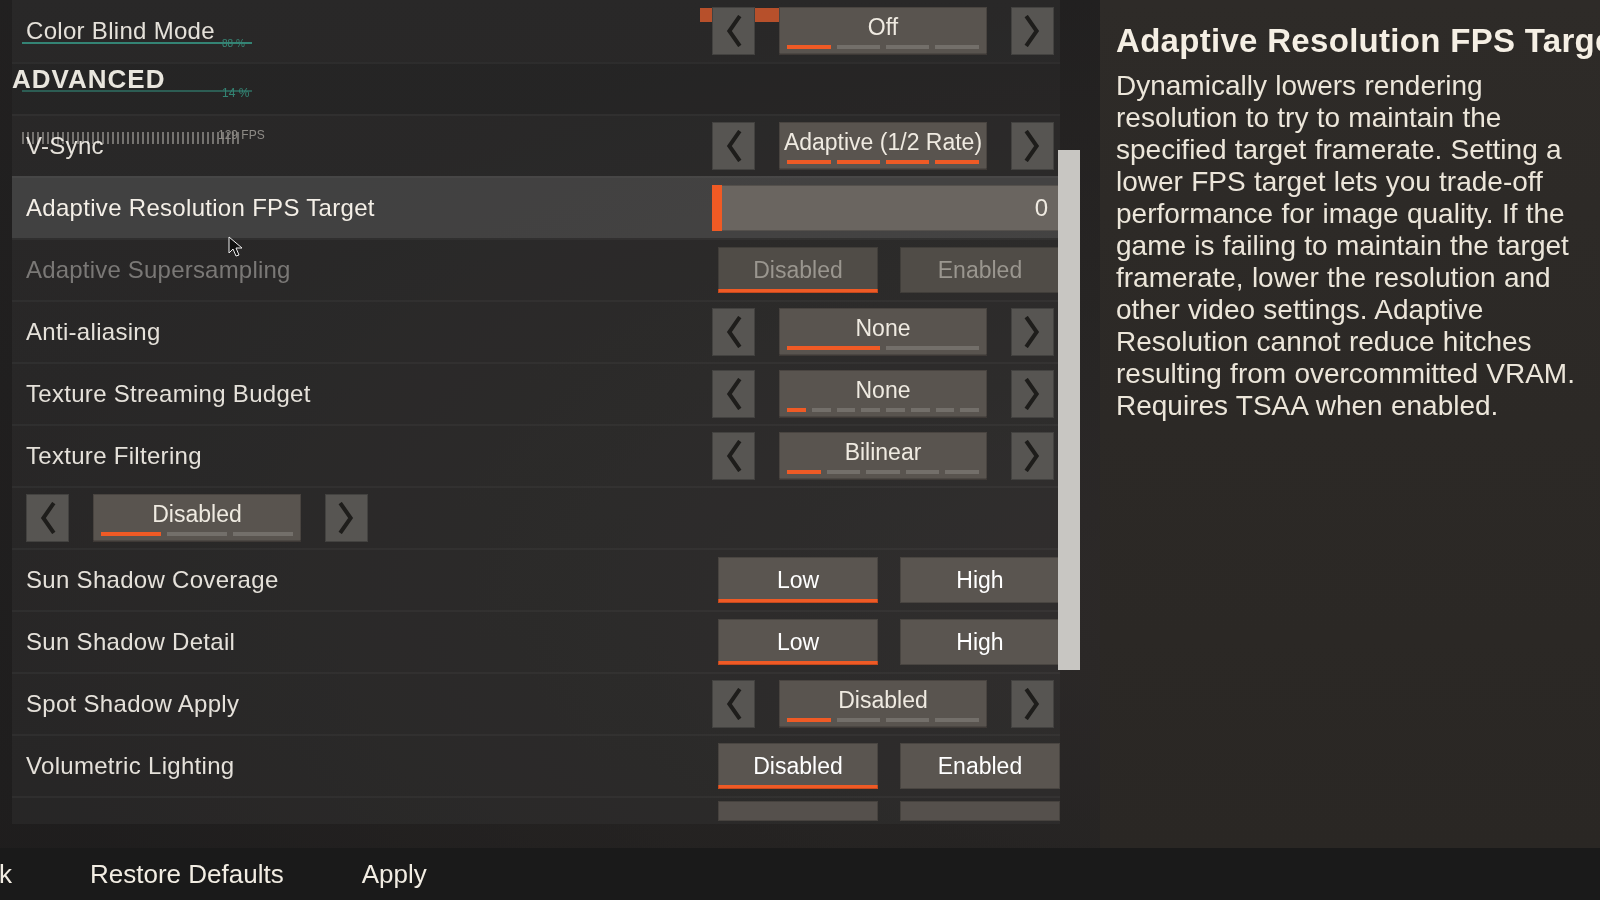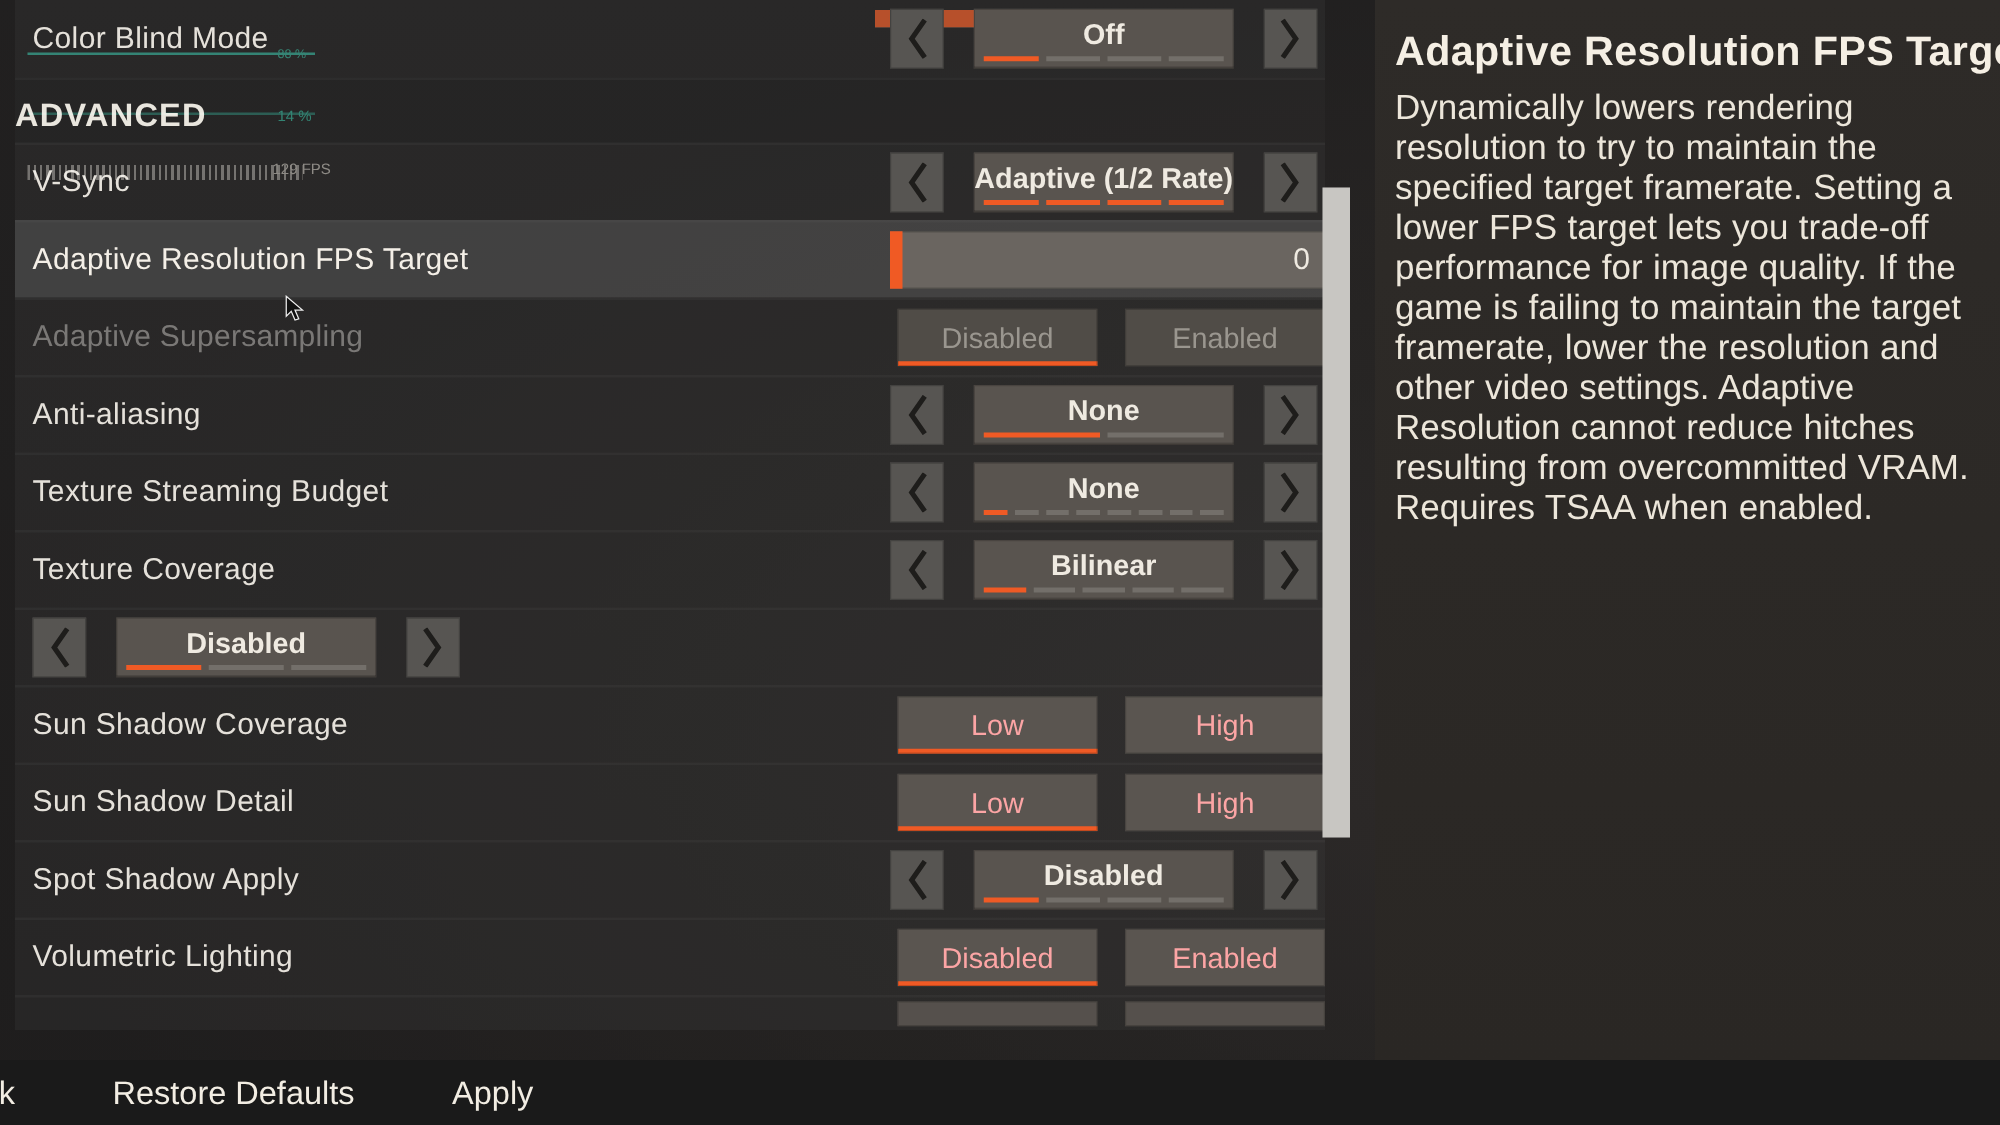"Off" .ctrl { font-weight: bold -> none }
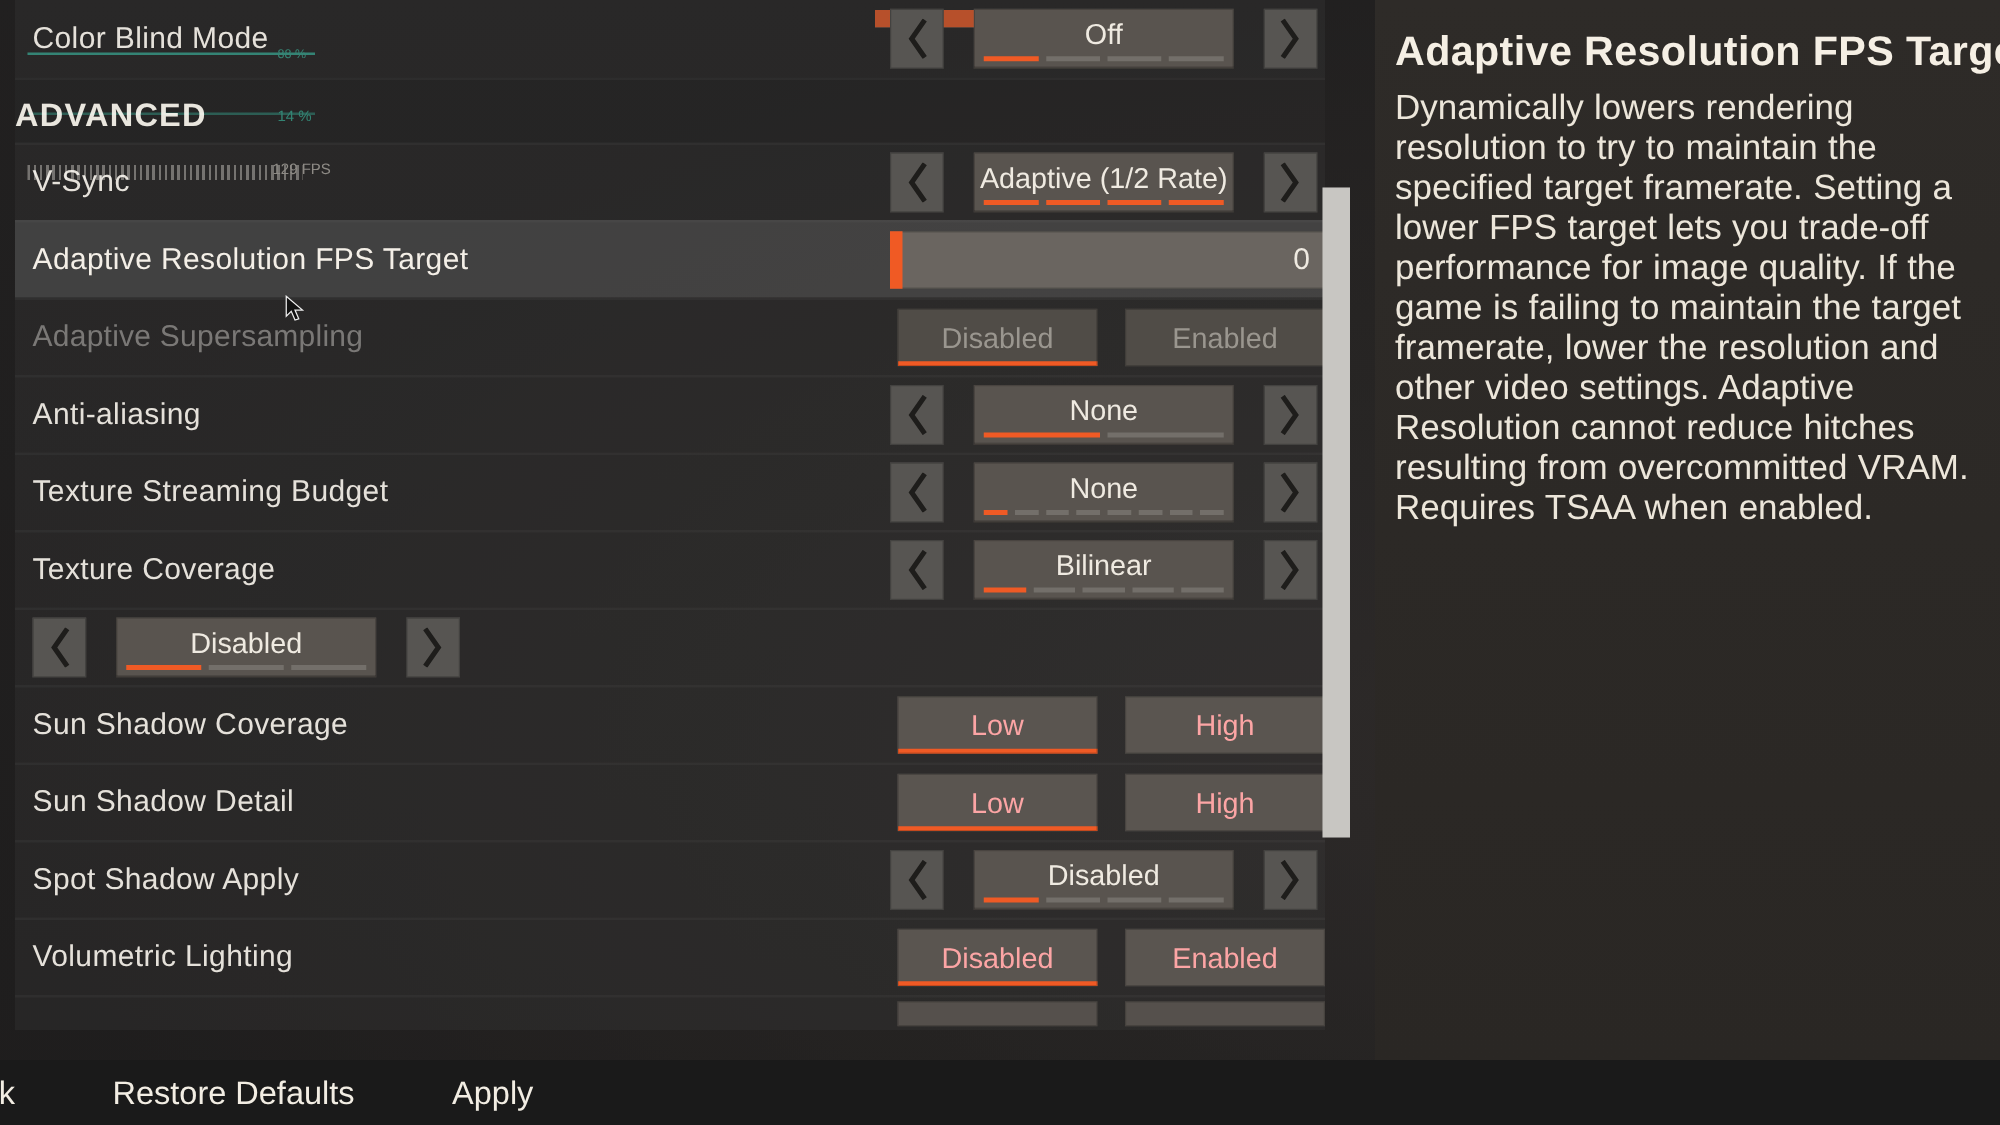"ADVANCED" .section { align-items: flex-end -> flex-start }
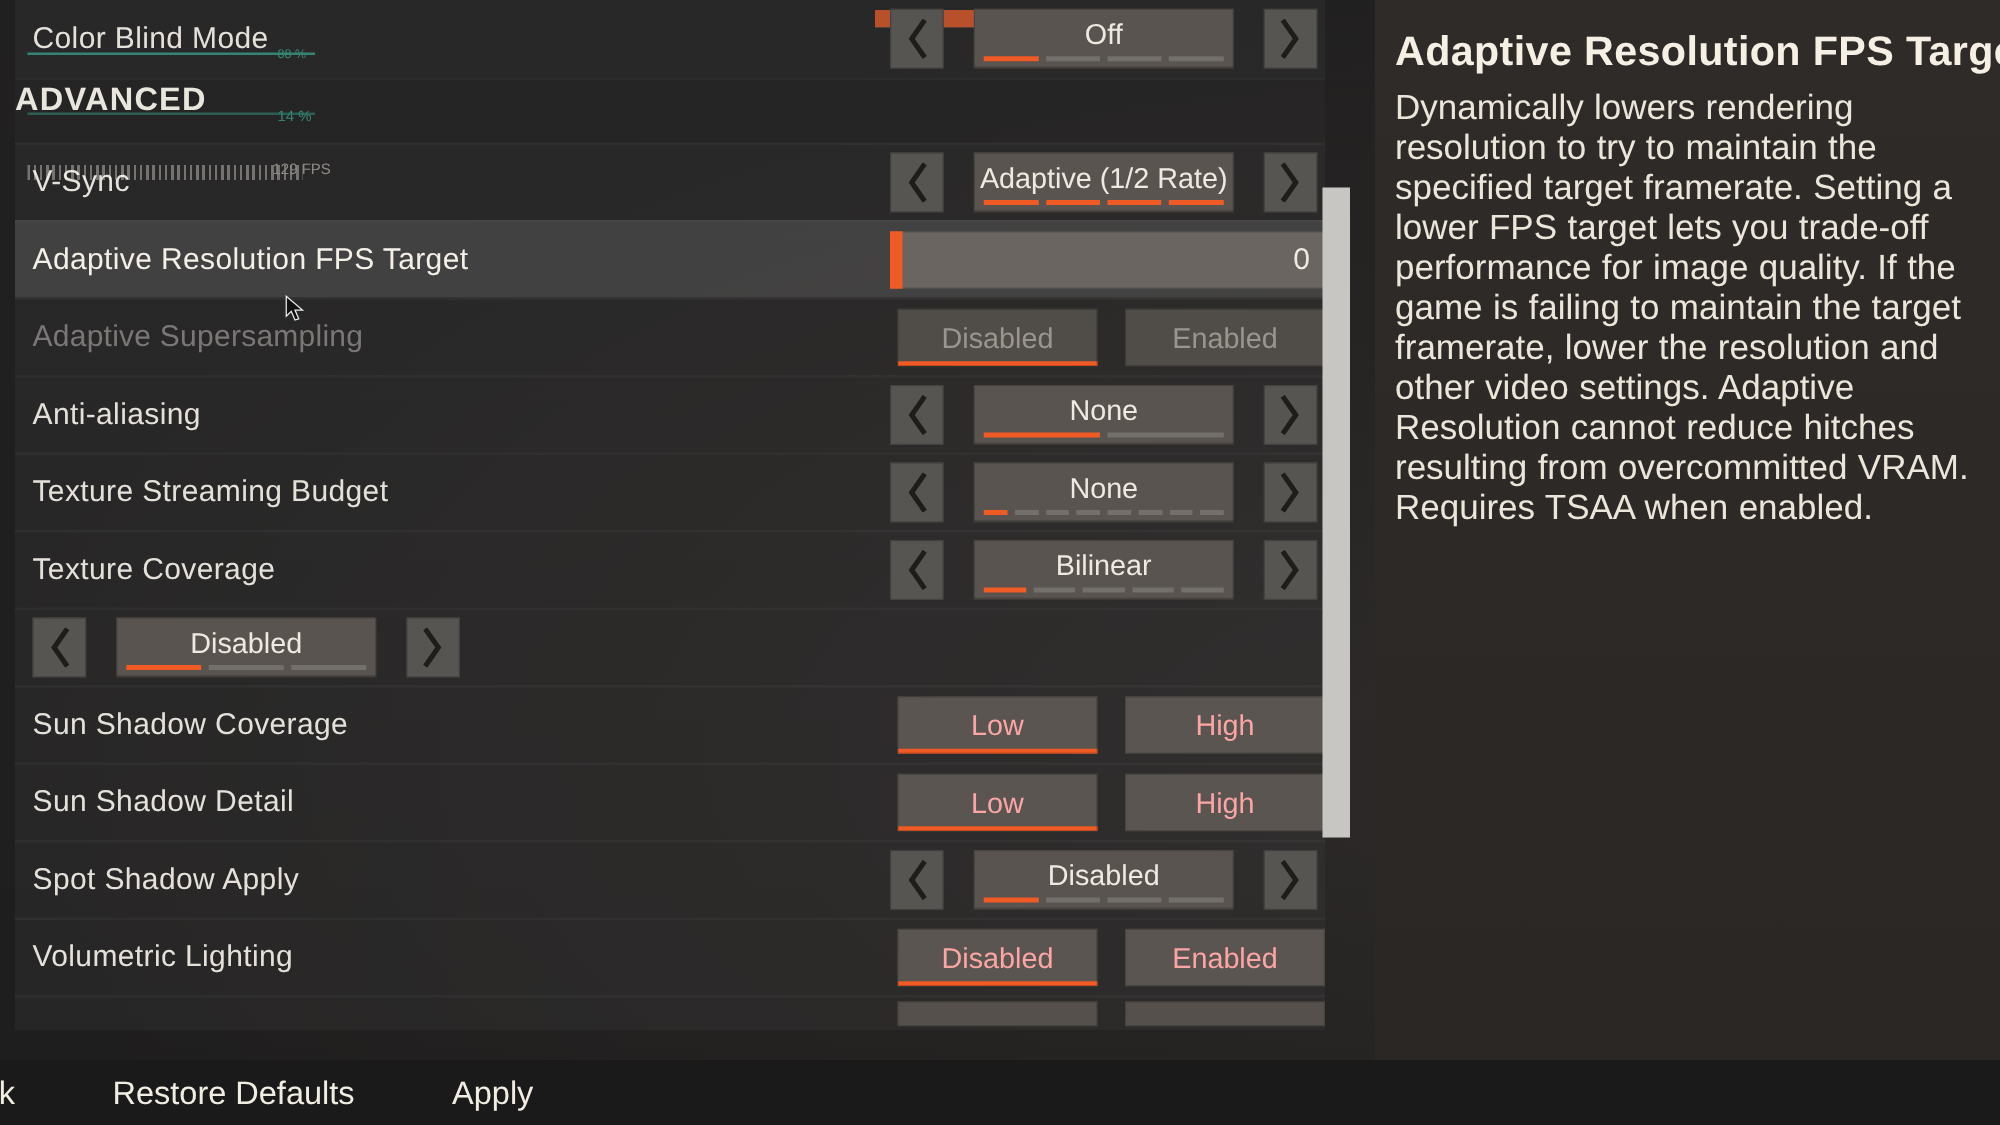"Texture Coverage" div.label { text: Coverage -> Filtering }
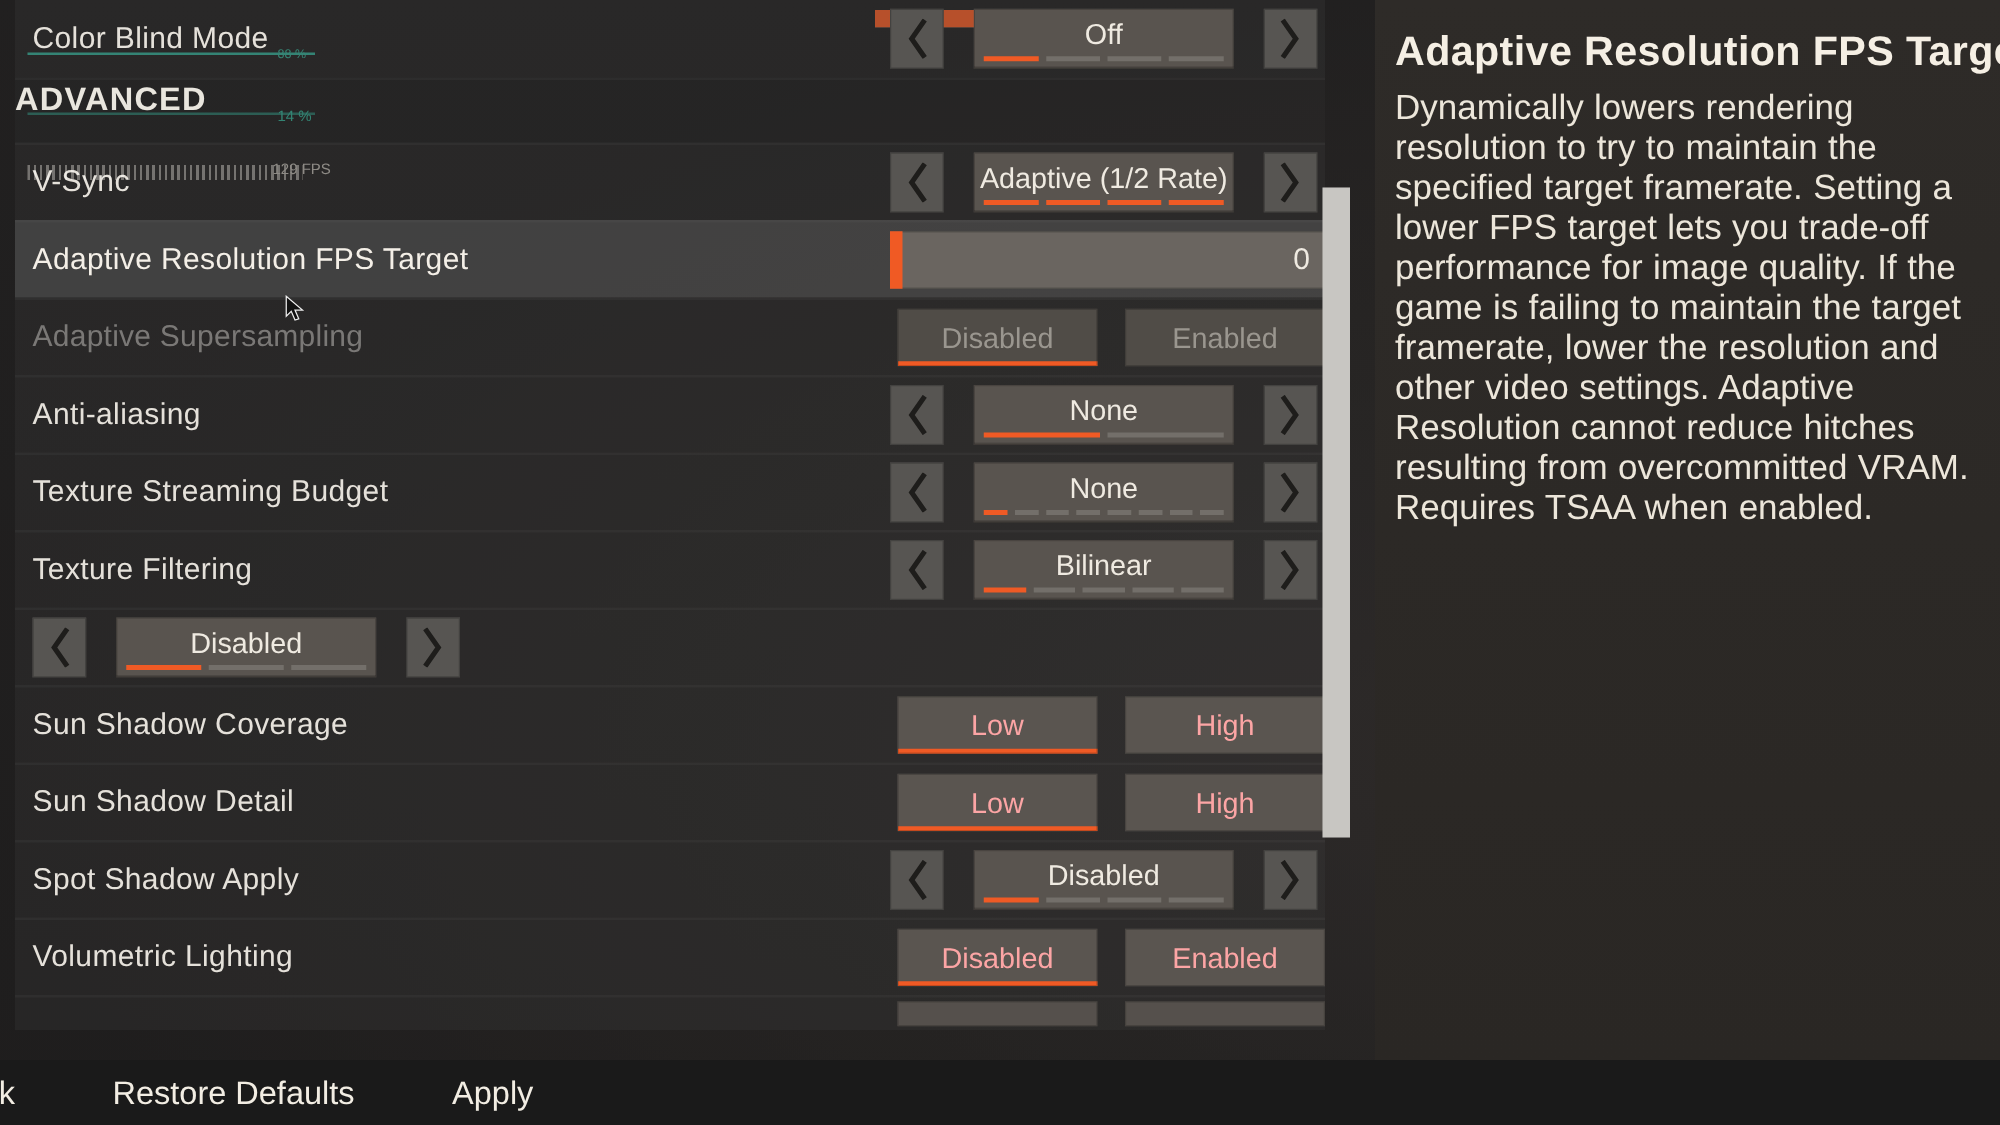"Low" .tbtn { color: #fca5a5 -> #ffffff }
